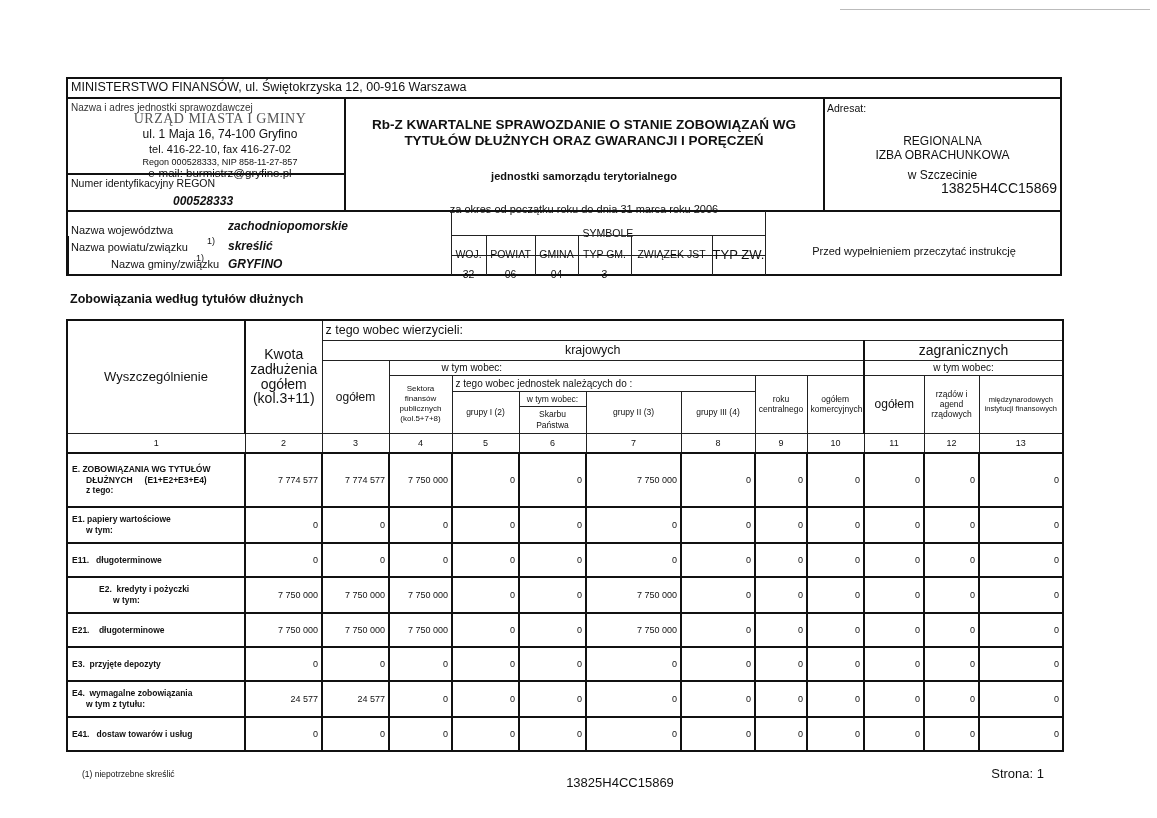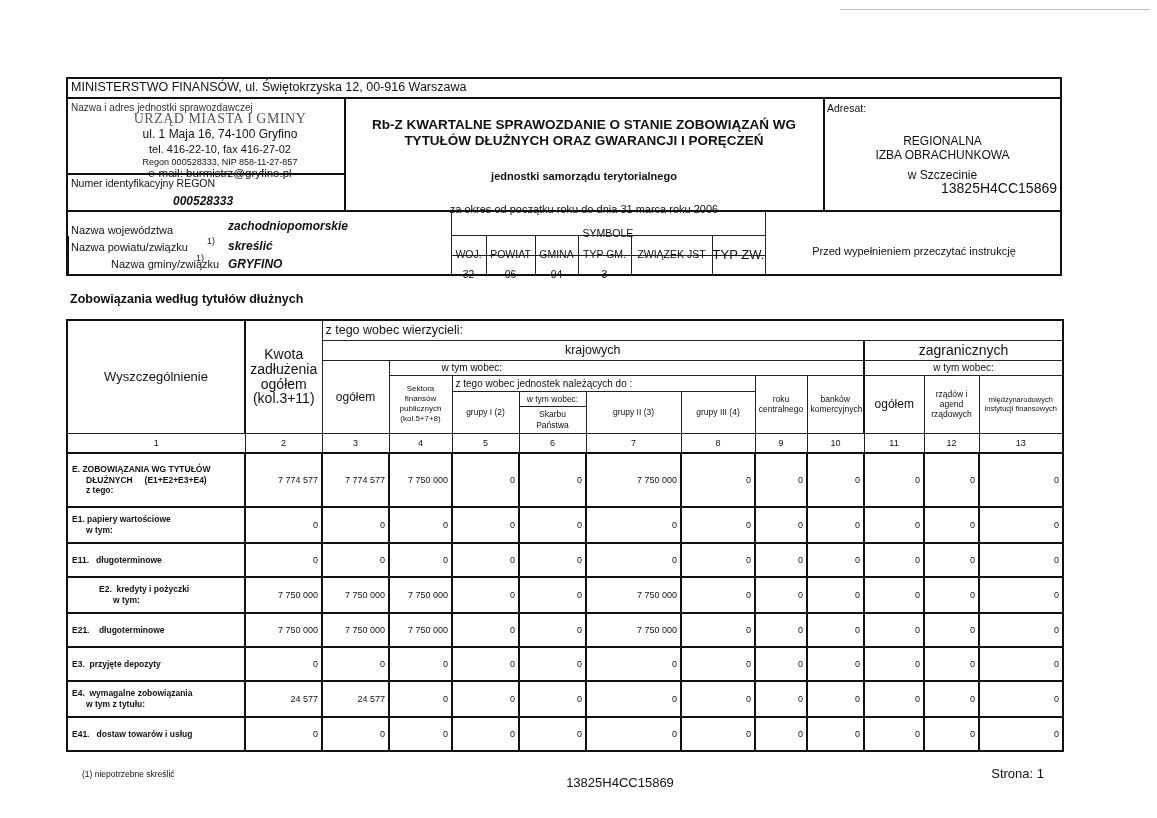"banków komercyjnych" td.hc { text: banków -> ogółem }
